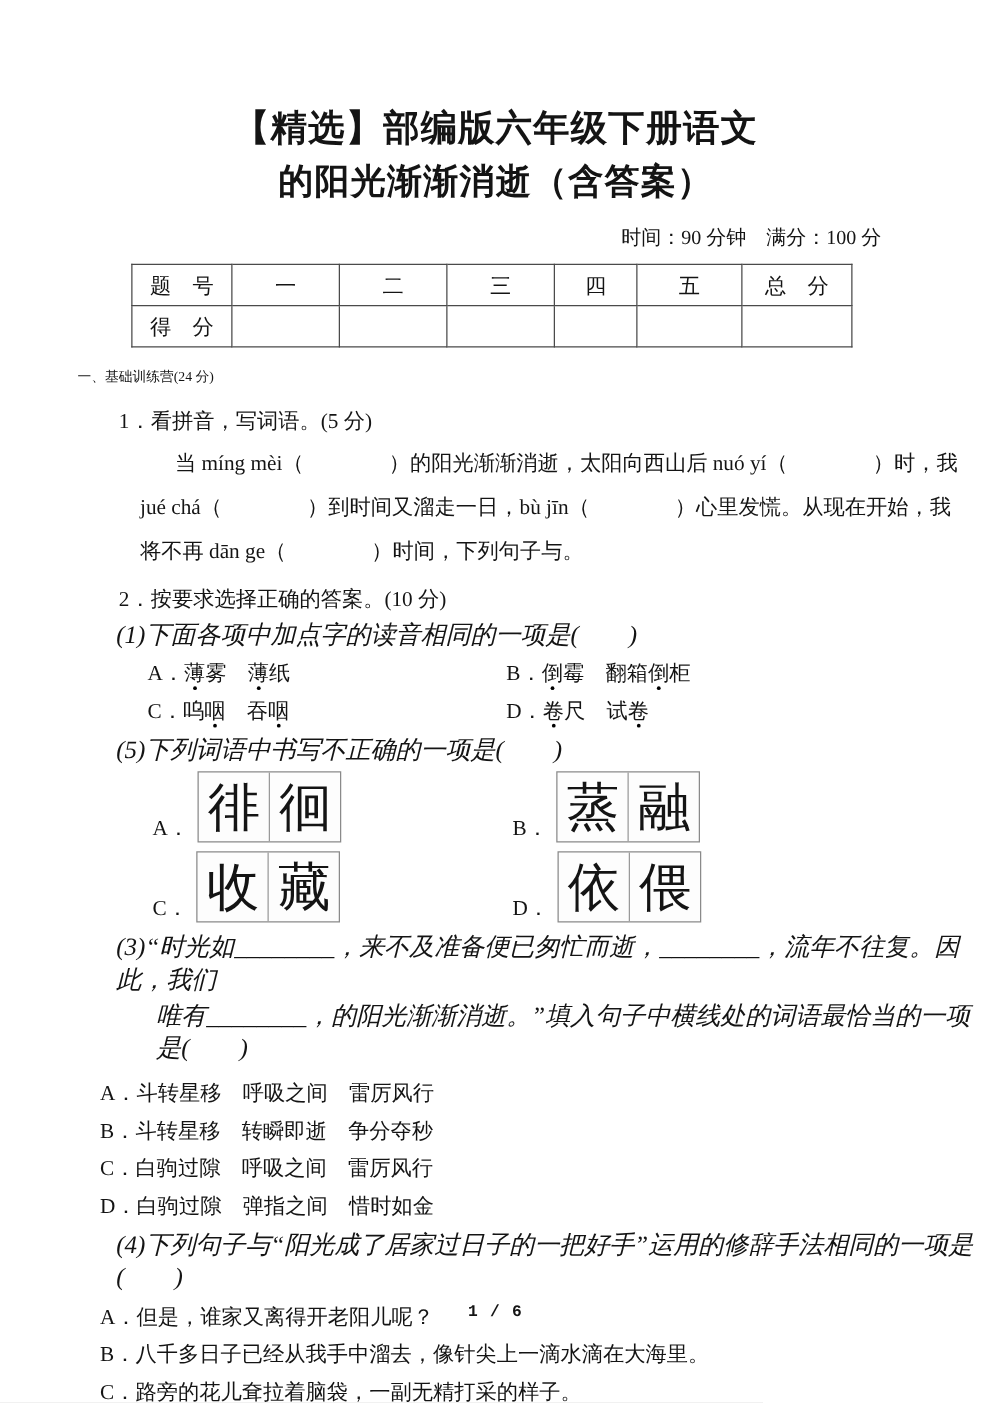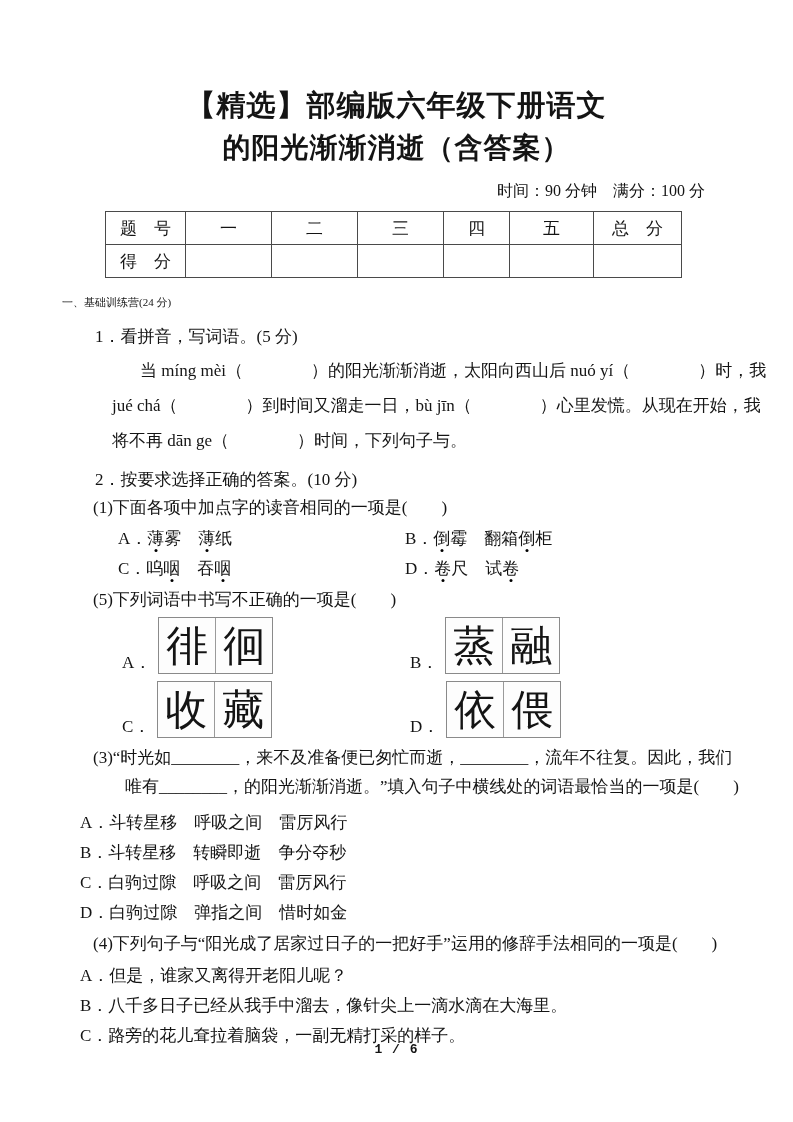"【精选】部编版六年级下册语文" .title { font-family: Liberation Serif, serif -> Liberation Mono, monospace }
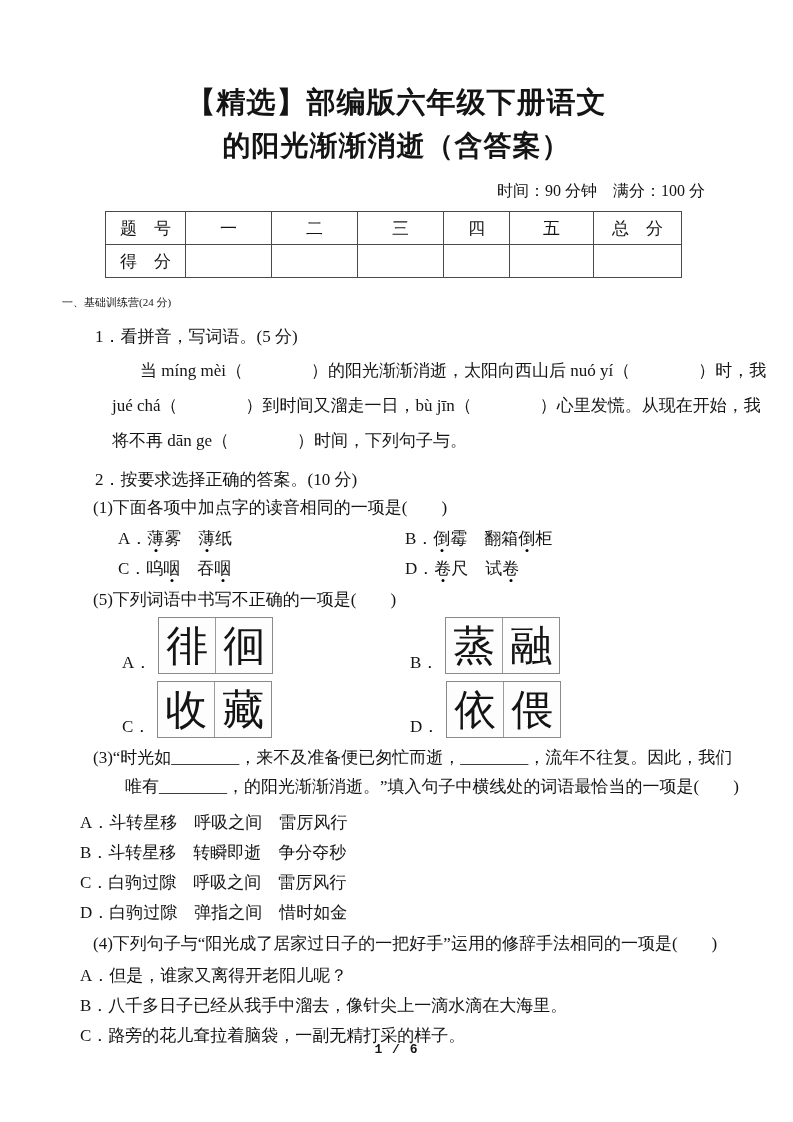"(1)下面各项中加点字的读音相同的一项是( )" .stem { font-size: 17px -> 20px; font-style: none -> italic }
